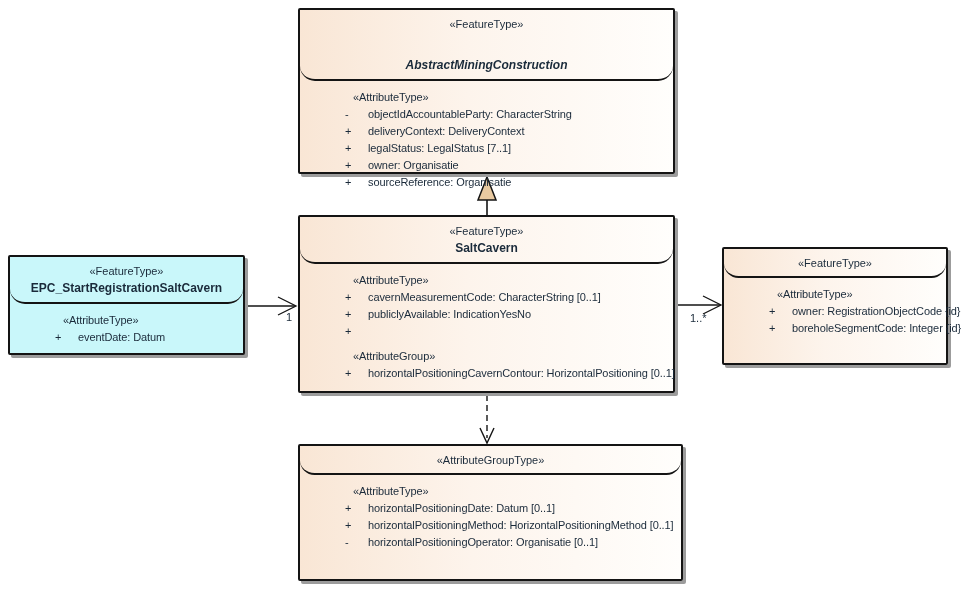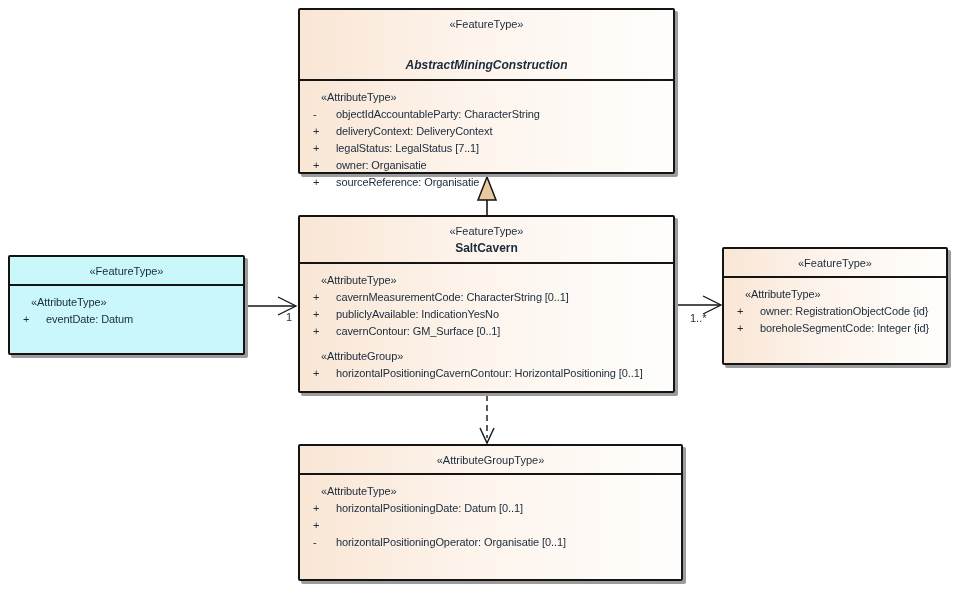"«FeatureType»" .cls-header { border-radius: none -> 15px }
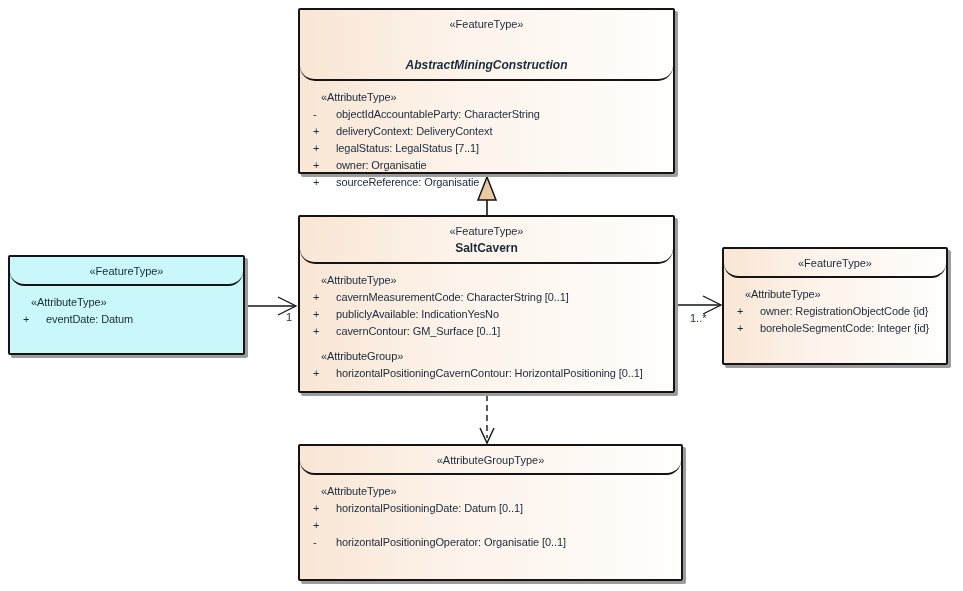"«AttributeType»" .cls-body { margin-left: none -> 32px }
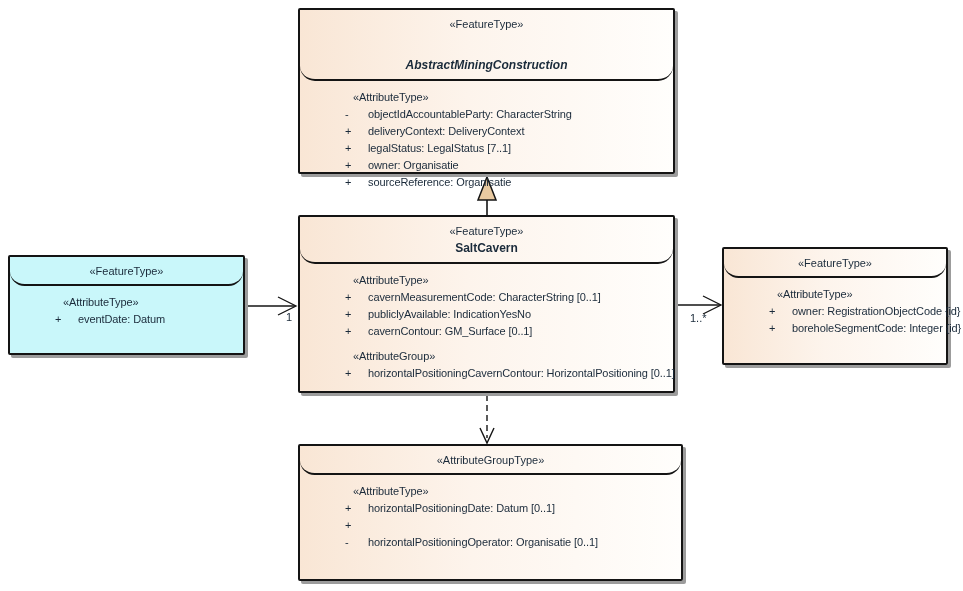"EPC_StartRegistrationSaltCavern" div.cls-name { html: none -> <div>EPC_StartRegistrationSaltCavern</div> }
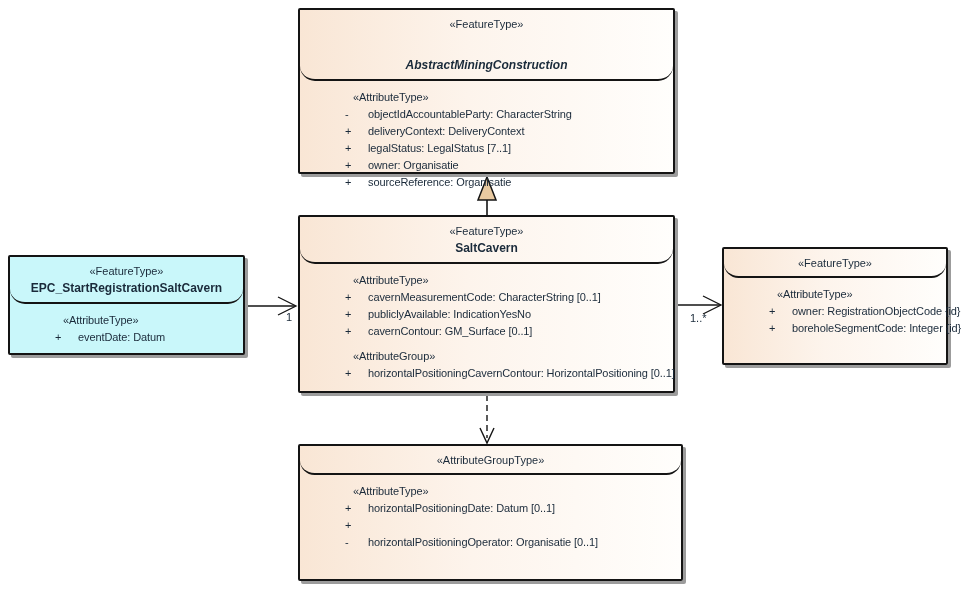"cavernContour: GM_Surface [0..1]" span.attr-text { html: <span>cavernContour: GM_Surface [0..1]</span> -> none }
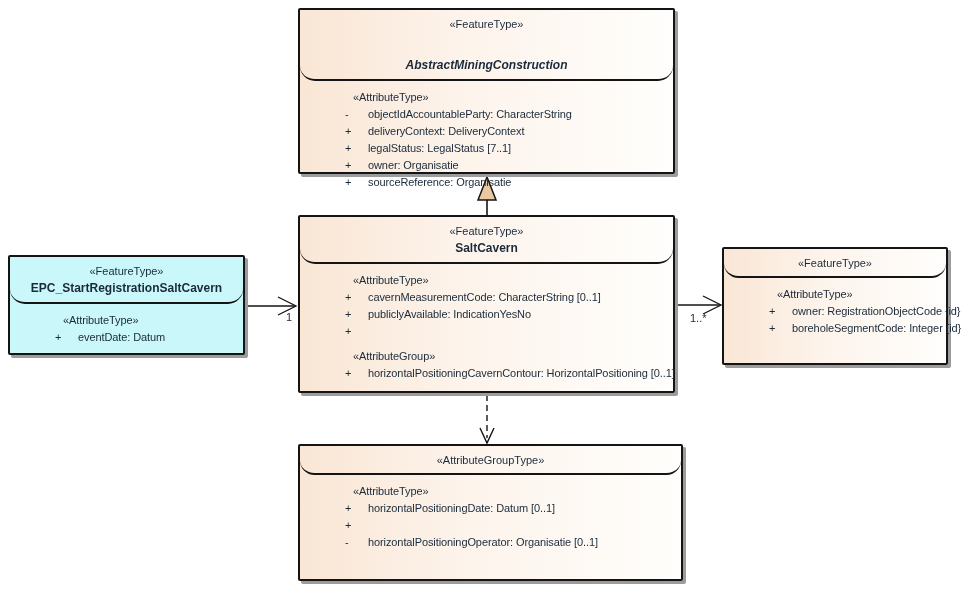"horizontalPositioningMethod:" span.attr-text { html: none -> <span>horizontalPositioningMethod: HorizontalPositioningMethod [0..1]</span> }
